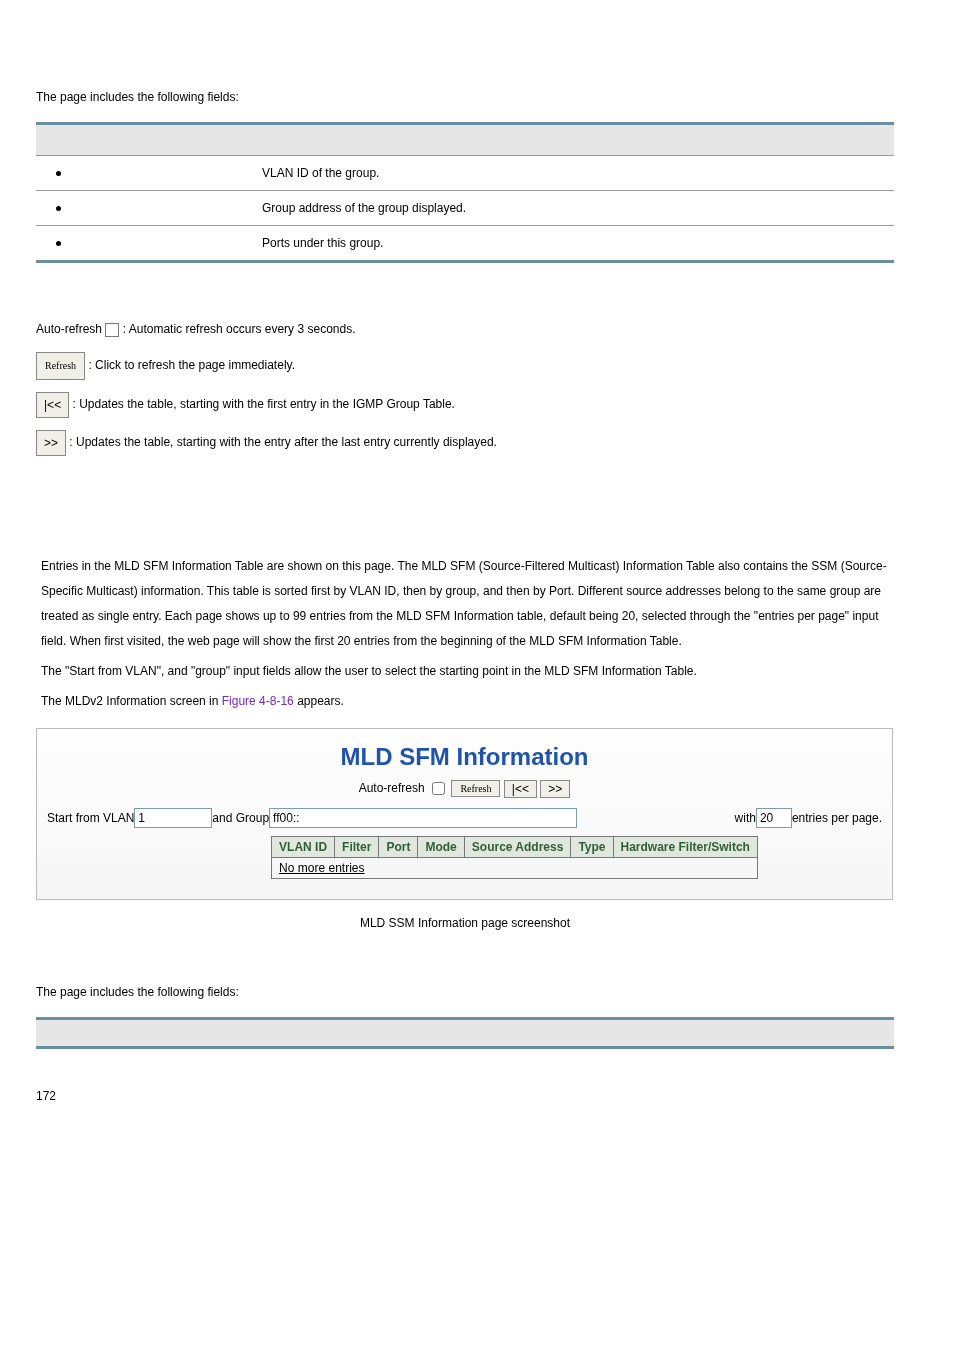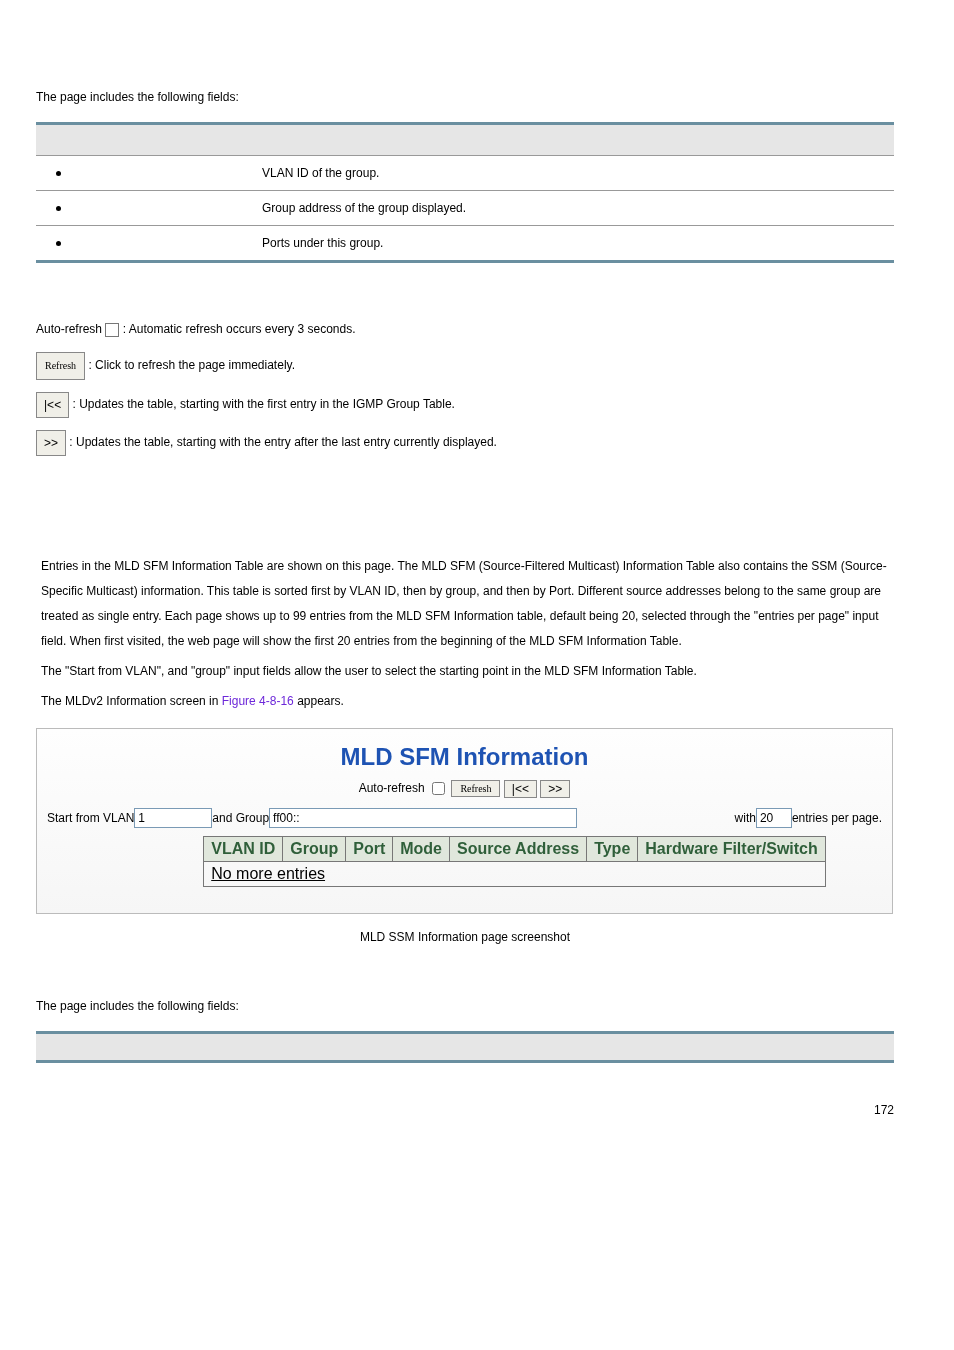"VLAN ID" table.inner { font-size: 16px -> 12px; margin: 0 auto 16px auto -> 0 auto 10px auto }
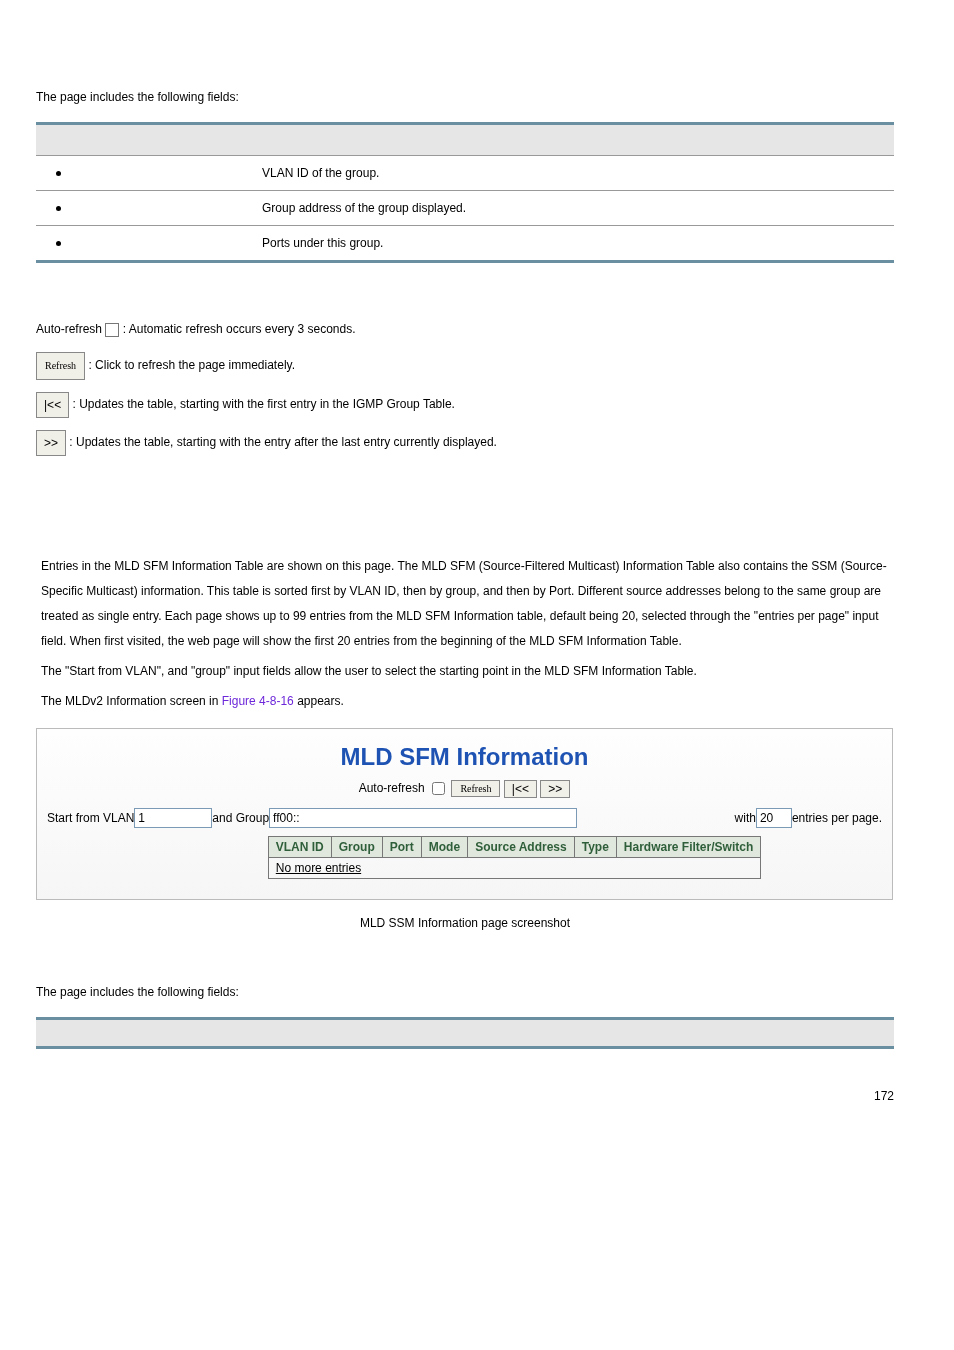"Group" th { text: Group -> Filter }
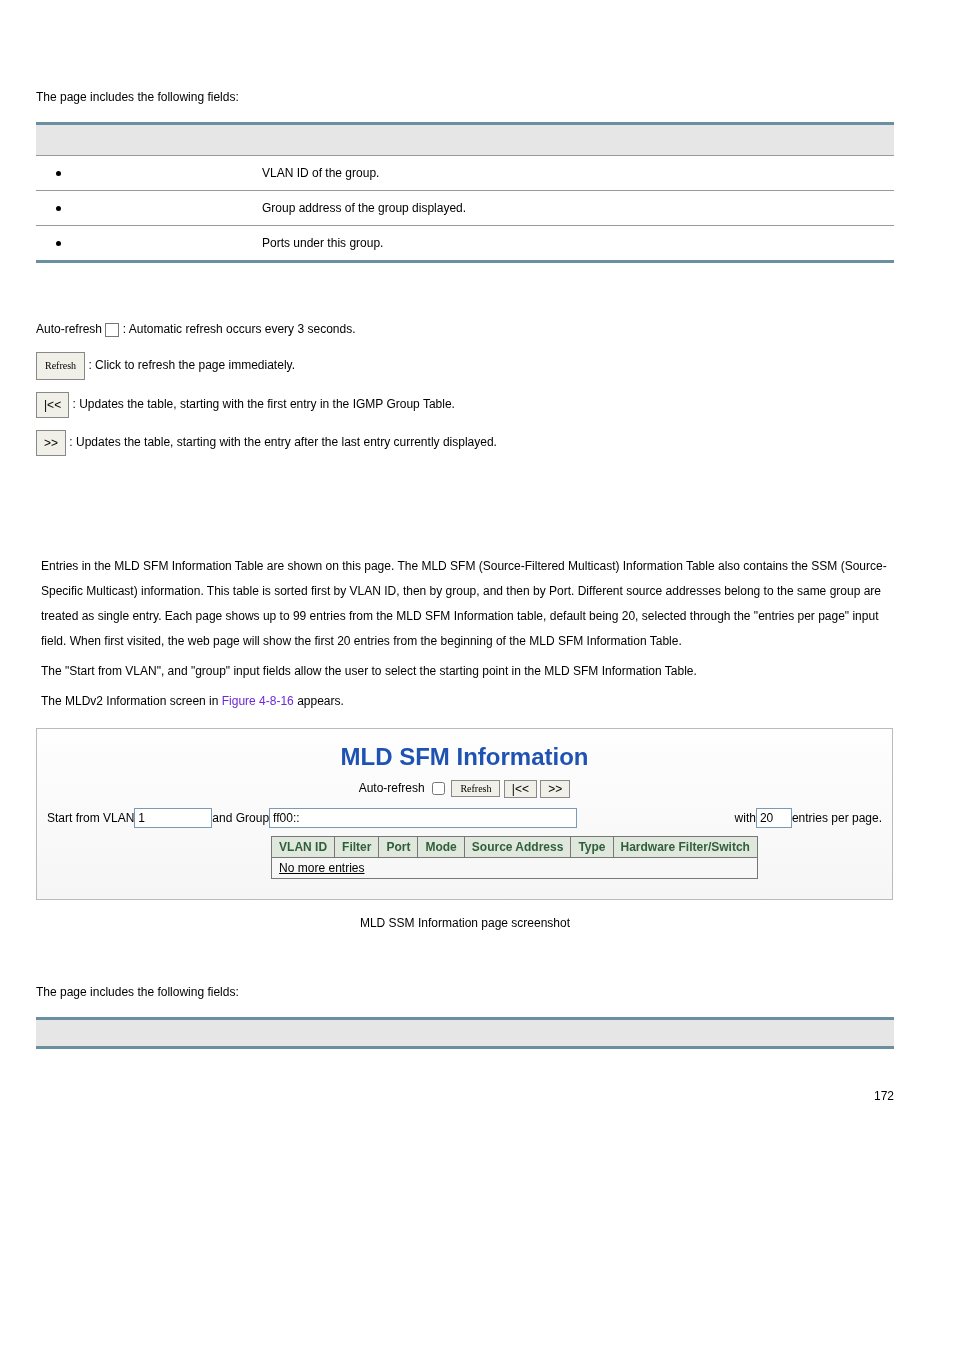"172" .page-num { text-align: right -> left }
